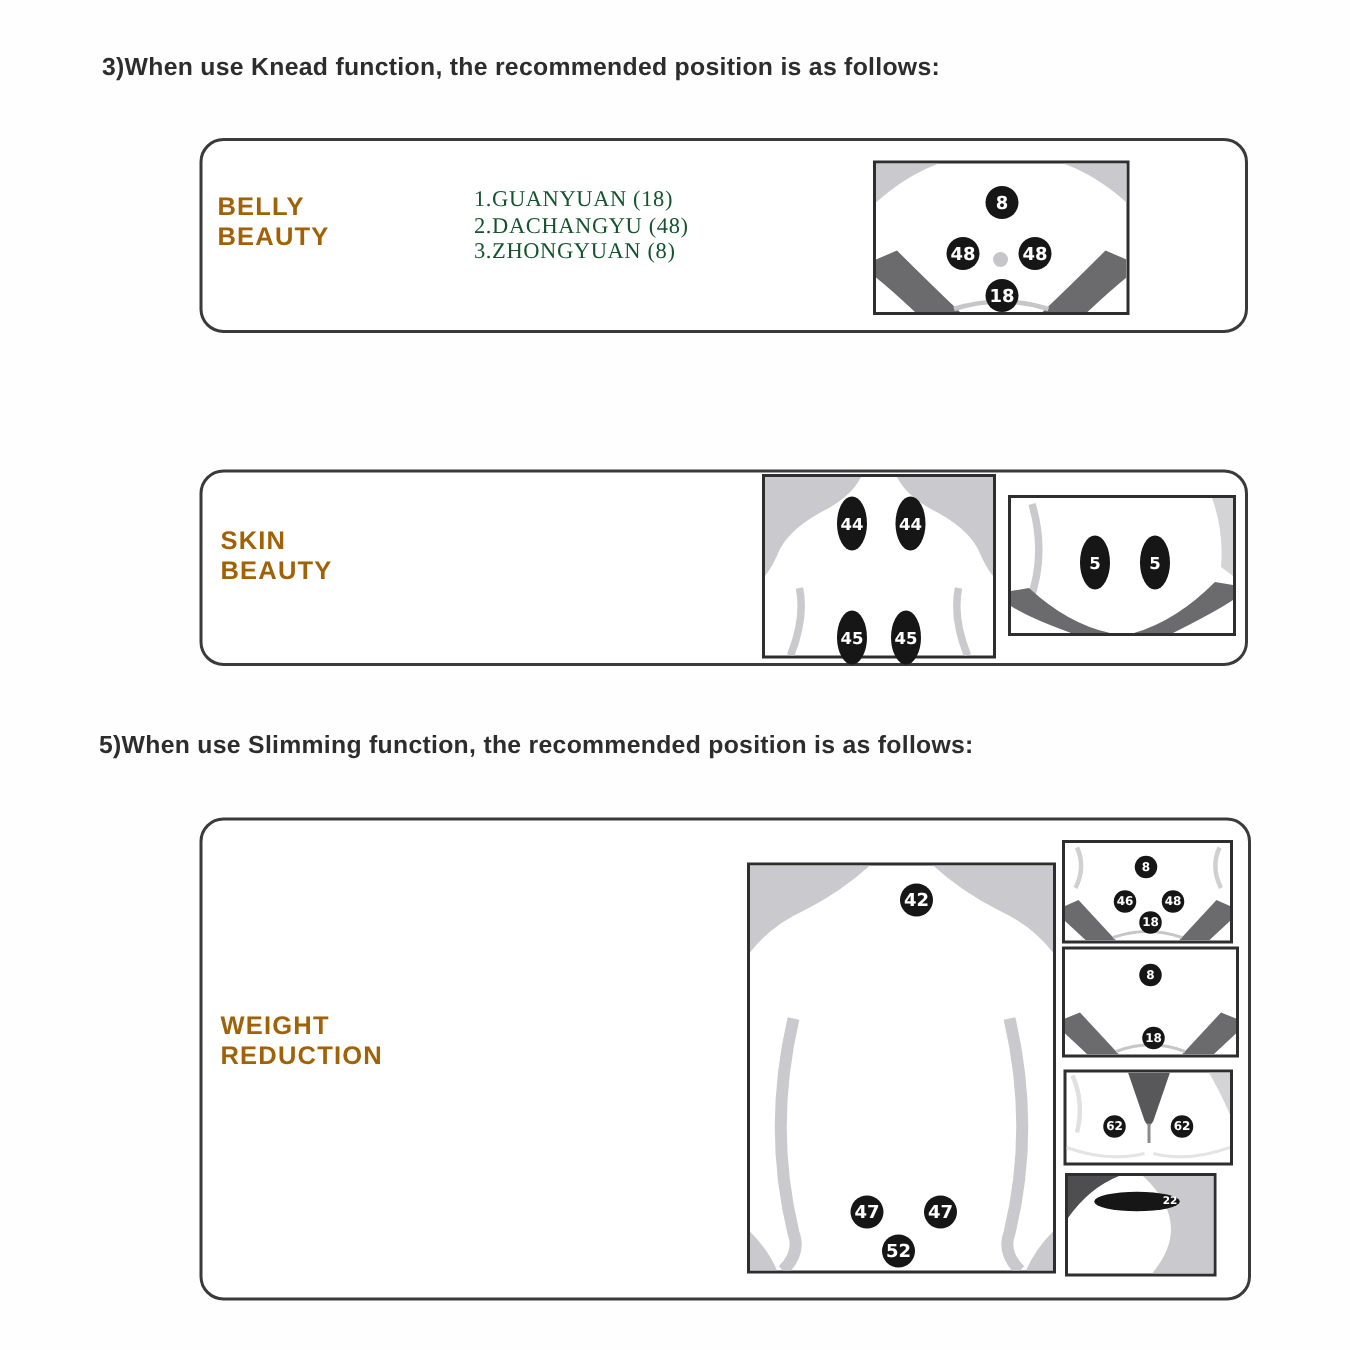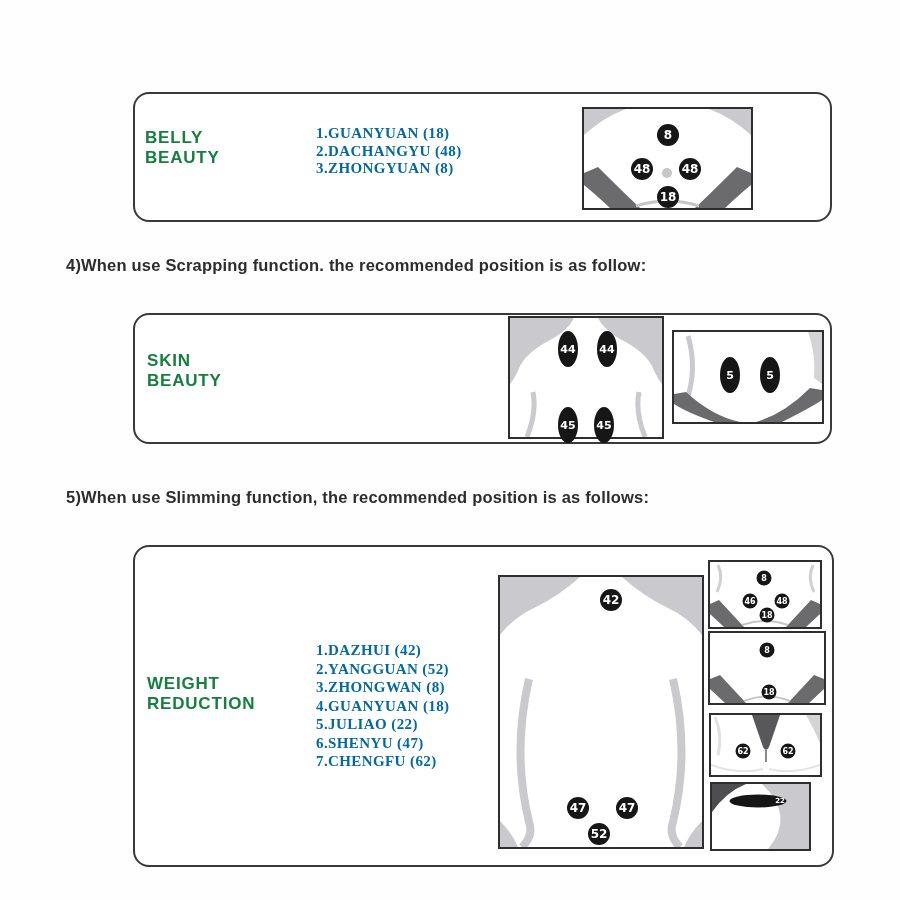"3)When use Knead function, the" div.heading { html: none -> <div>3)When use Knead function, the recommended position is as follows:</div> }
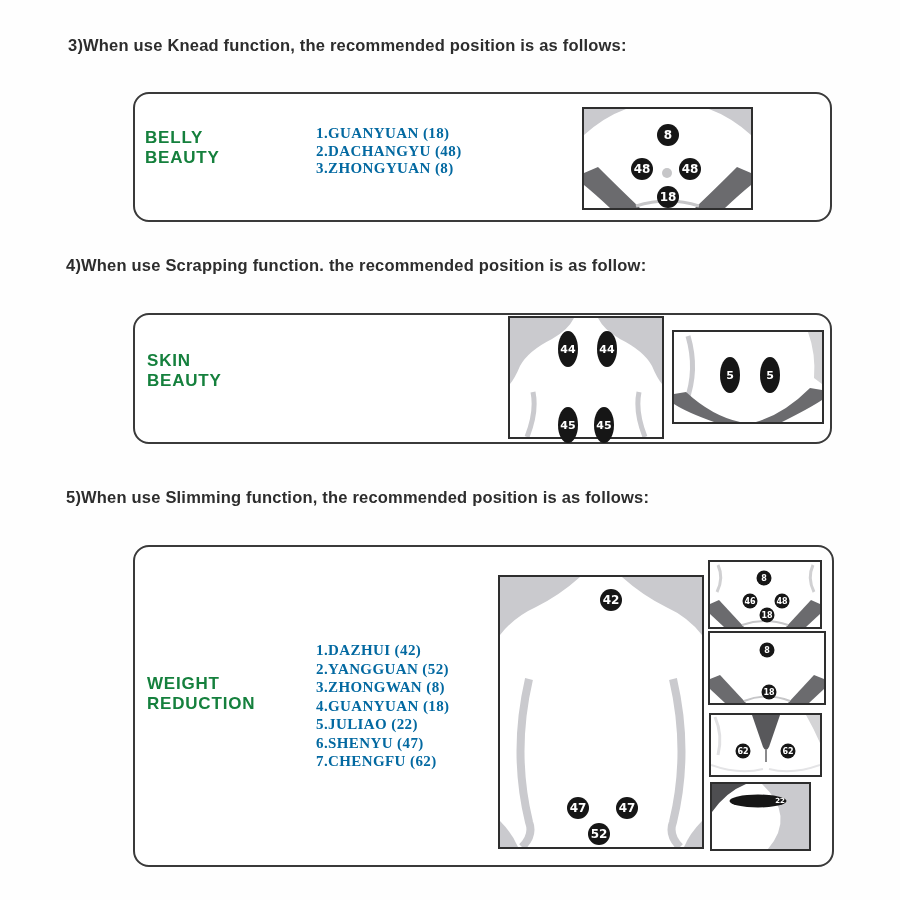"BELLY" .panel-label { color: #15803d -> #a16207 }
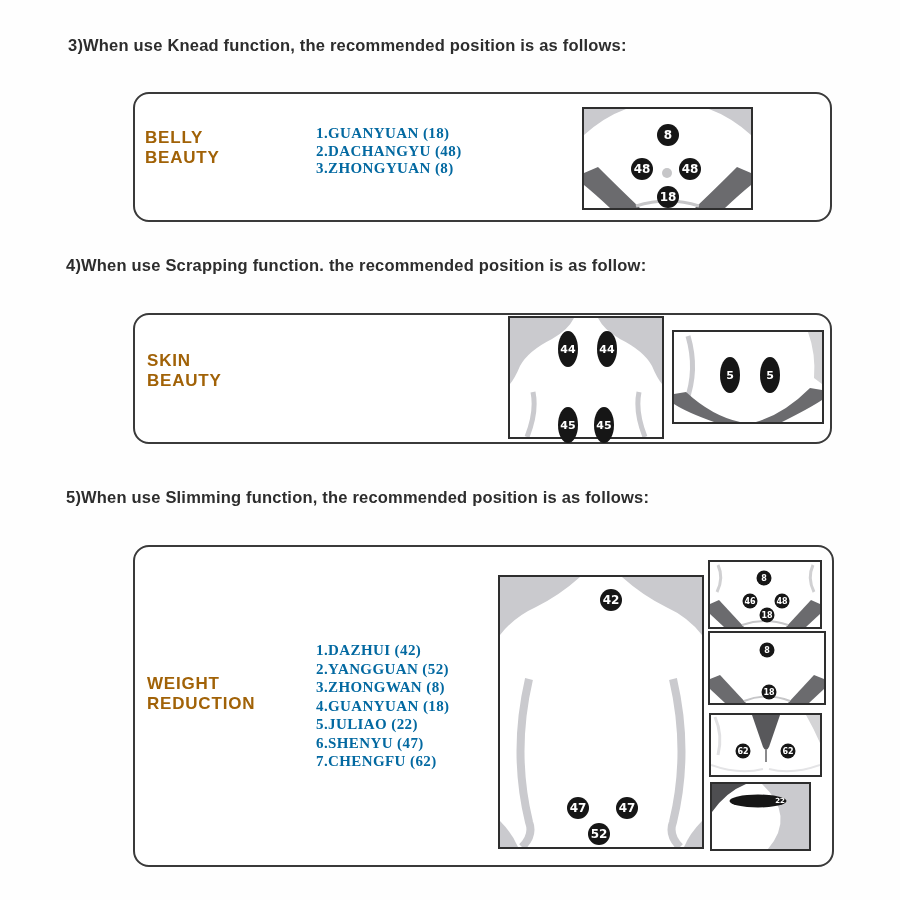"1.GUANYUAN (18)" .point-list { color: #0369a1 -> #14532d; font-weight: 700 -> 400 }
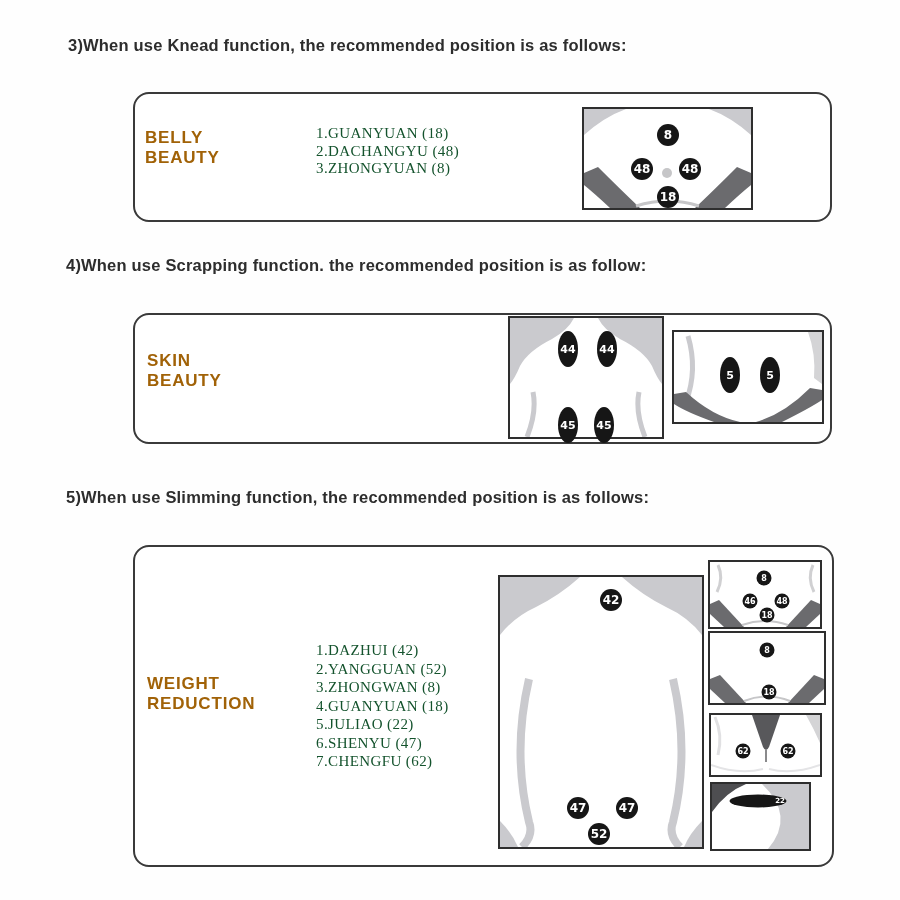"4)When use Scrapping function. the" div.heading { html: <div>4)When use Scrapping function. the recommended position is as follow:</div> -> none }
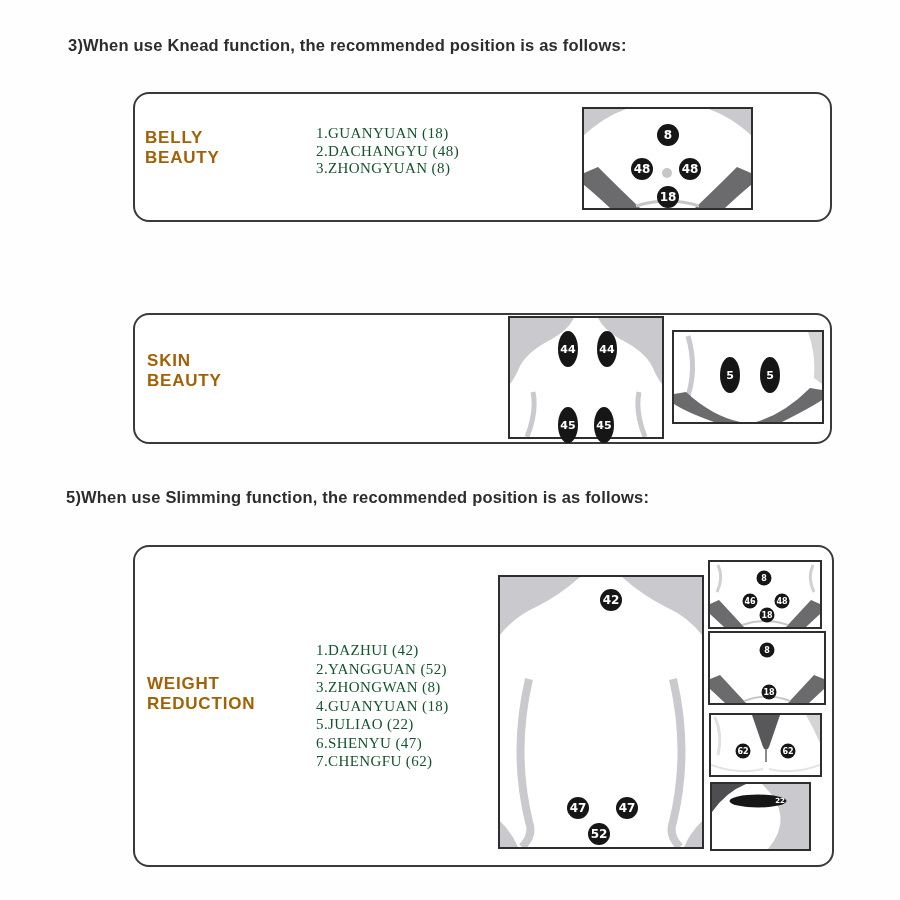"1.DAZHUI (42)" div.point-list { html: <div> <div>1.DAZHUI (42)</div> <div>2.YANGGUAN (52)</div> <div>3.ZHONGWAN (8)</div> <div>4.GUANYUAN (18)</div> <div>5.JULIAO (22)</div> <div>6.SHENYU (47)</div> <div>7.CHENGFU (62)</div> </div> -> none }
